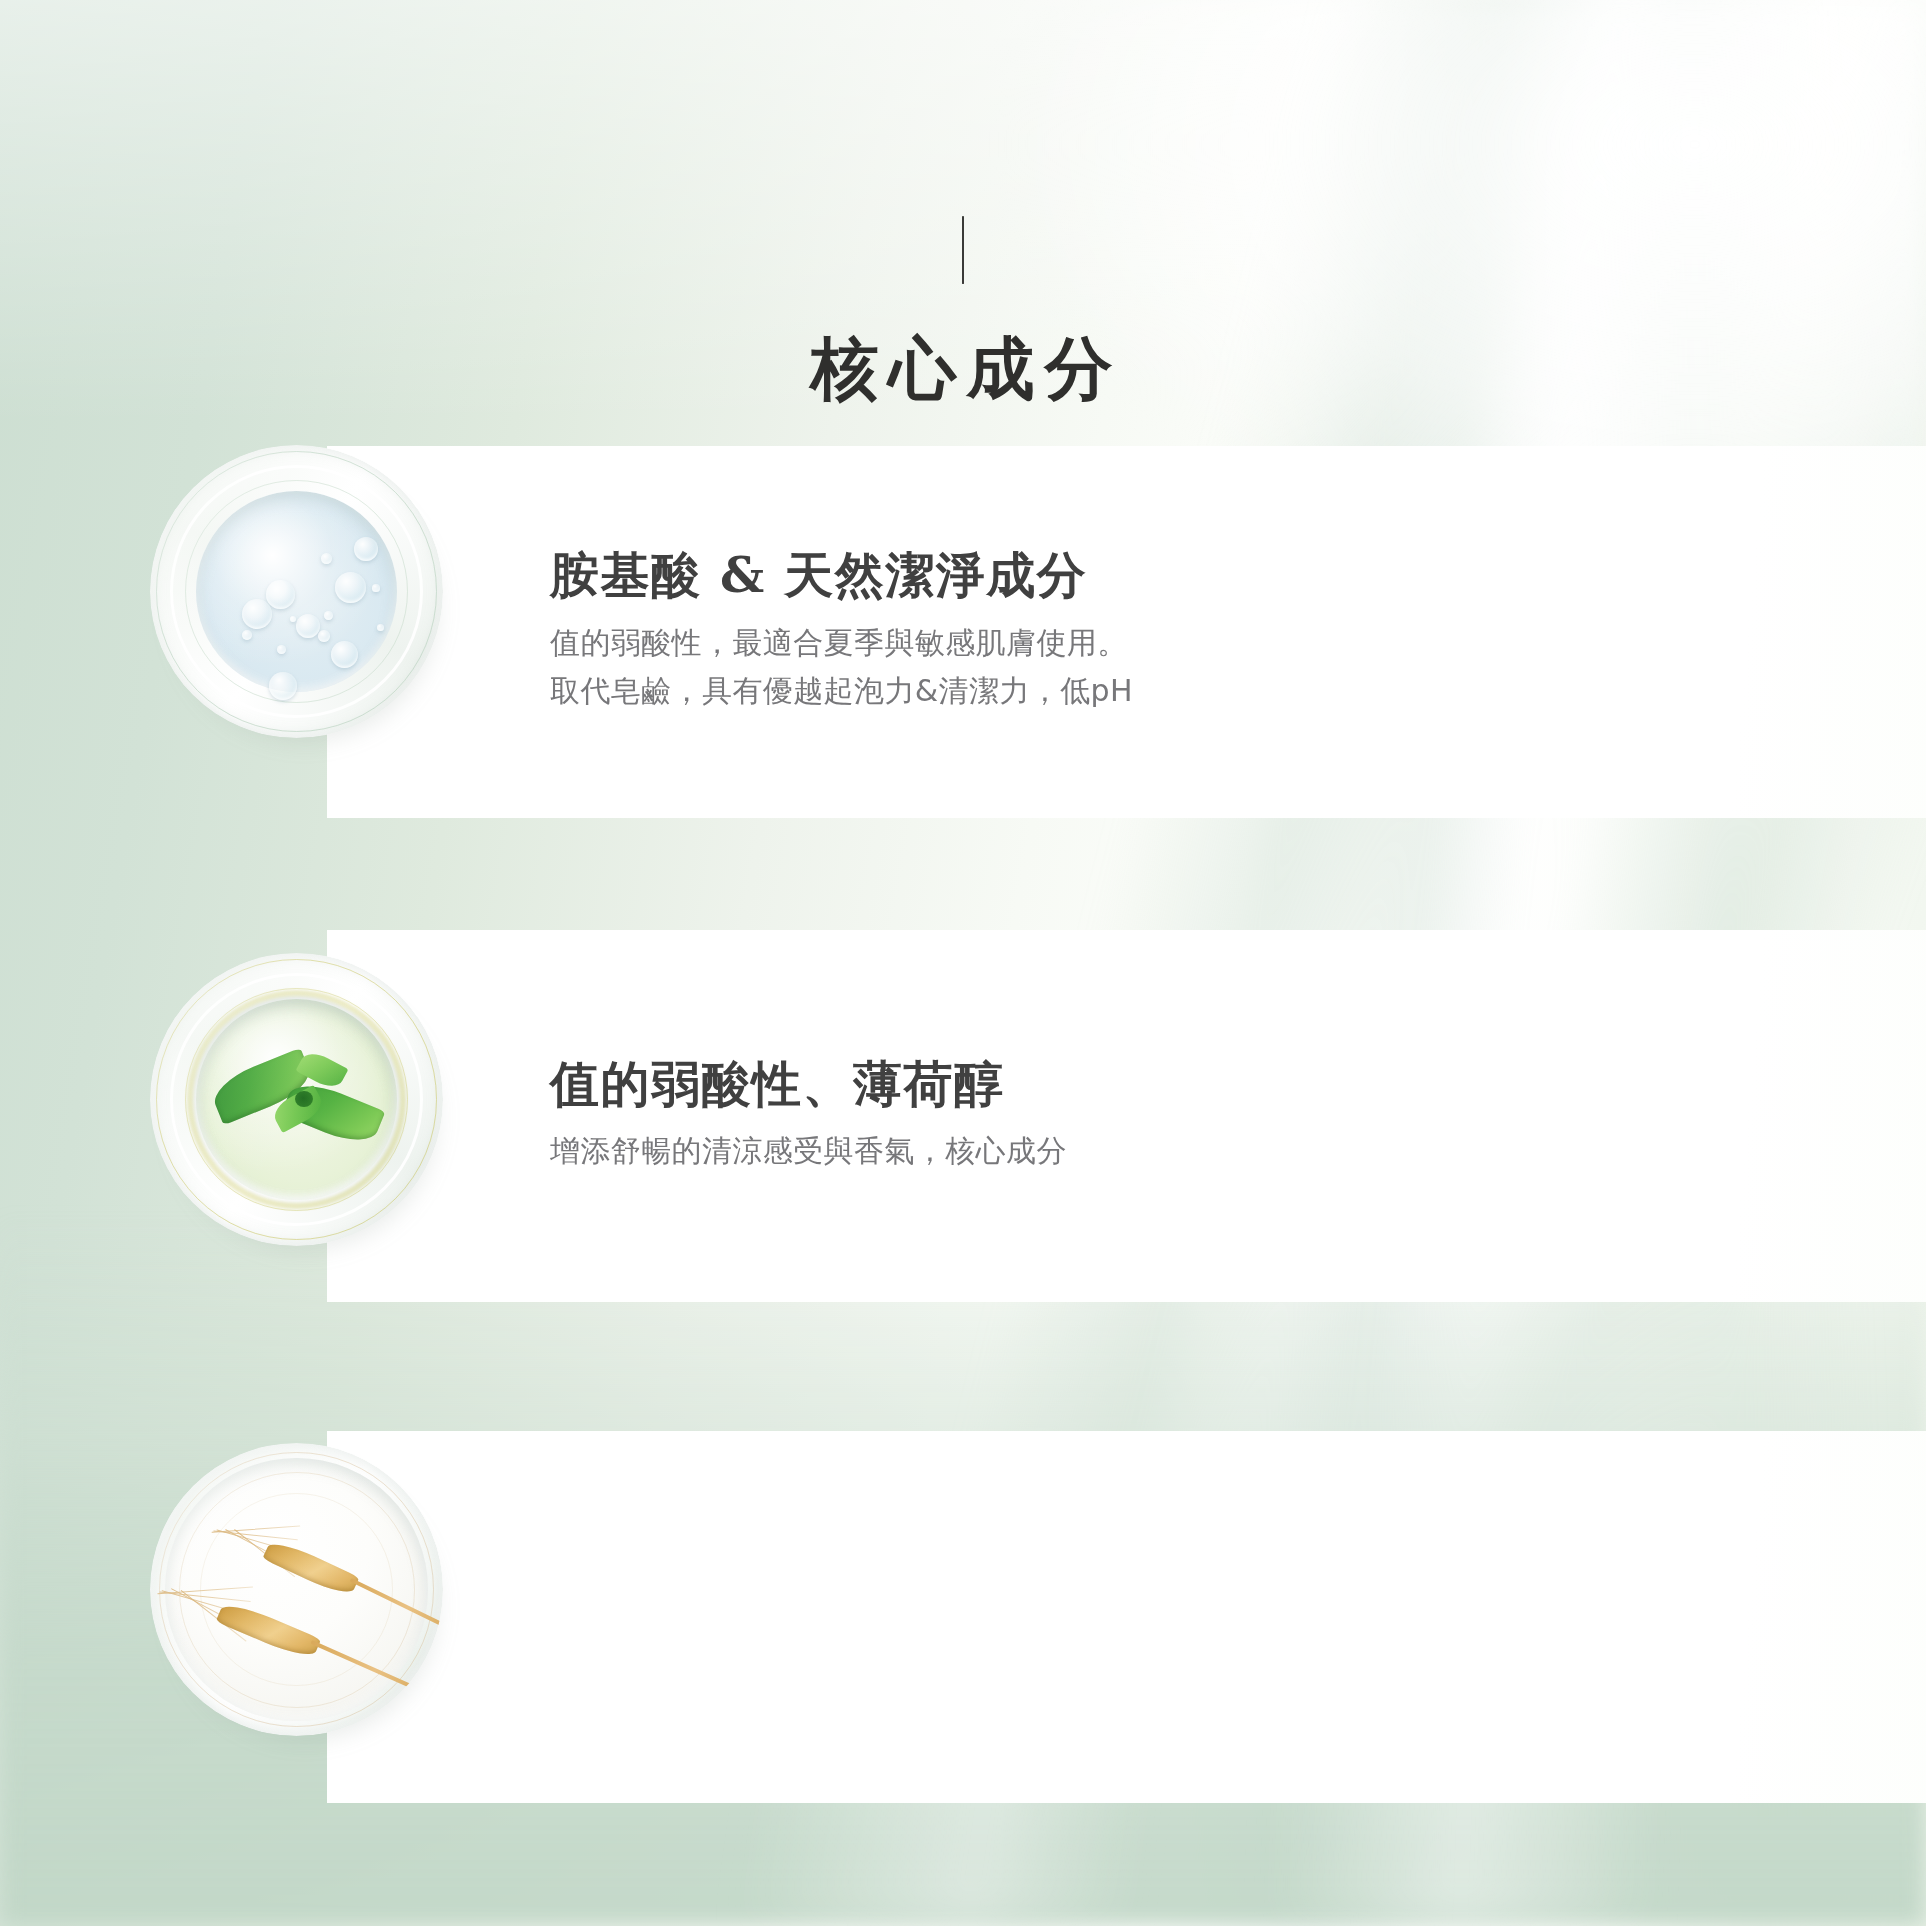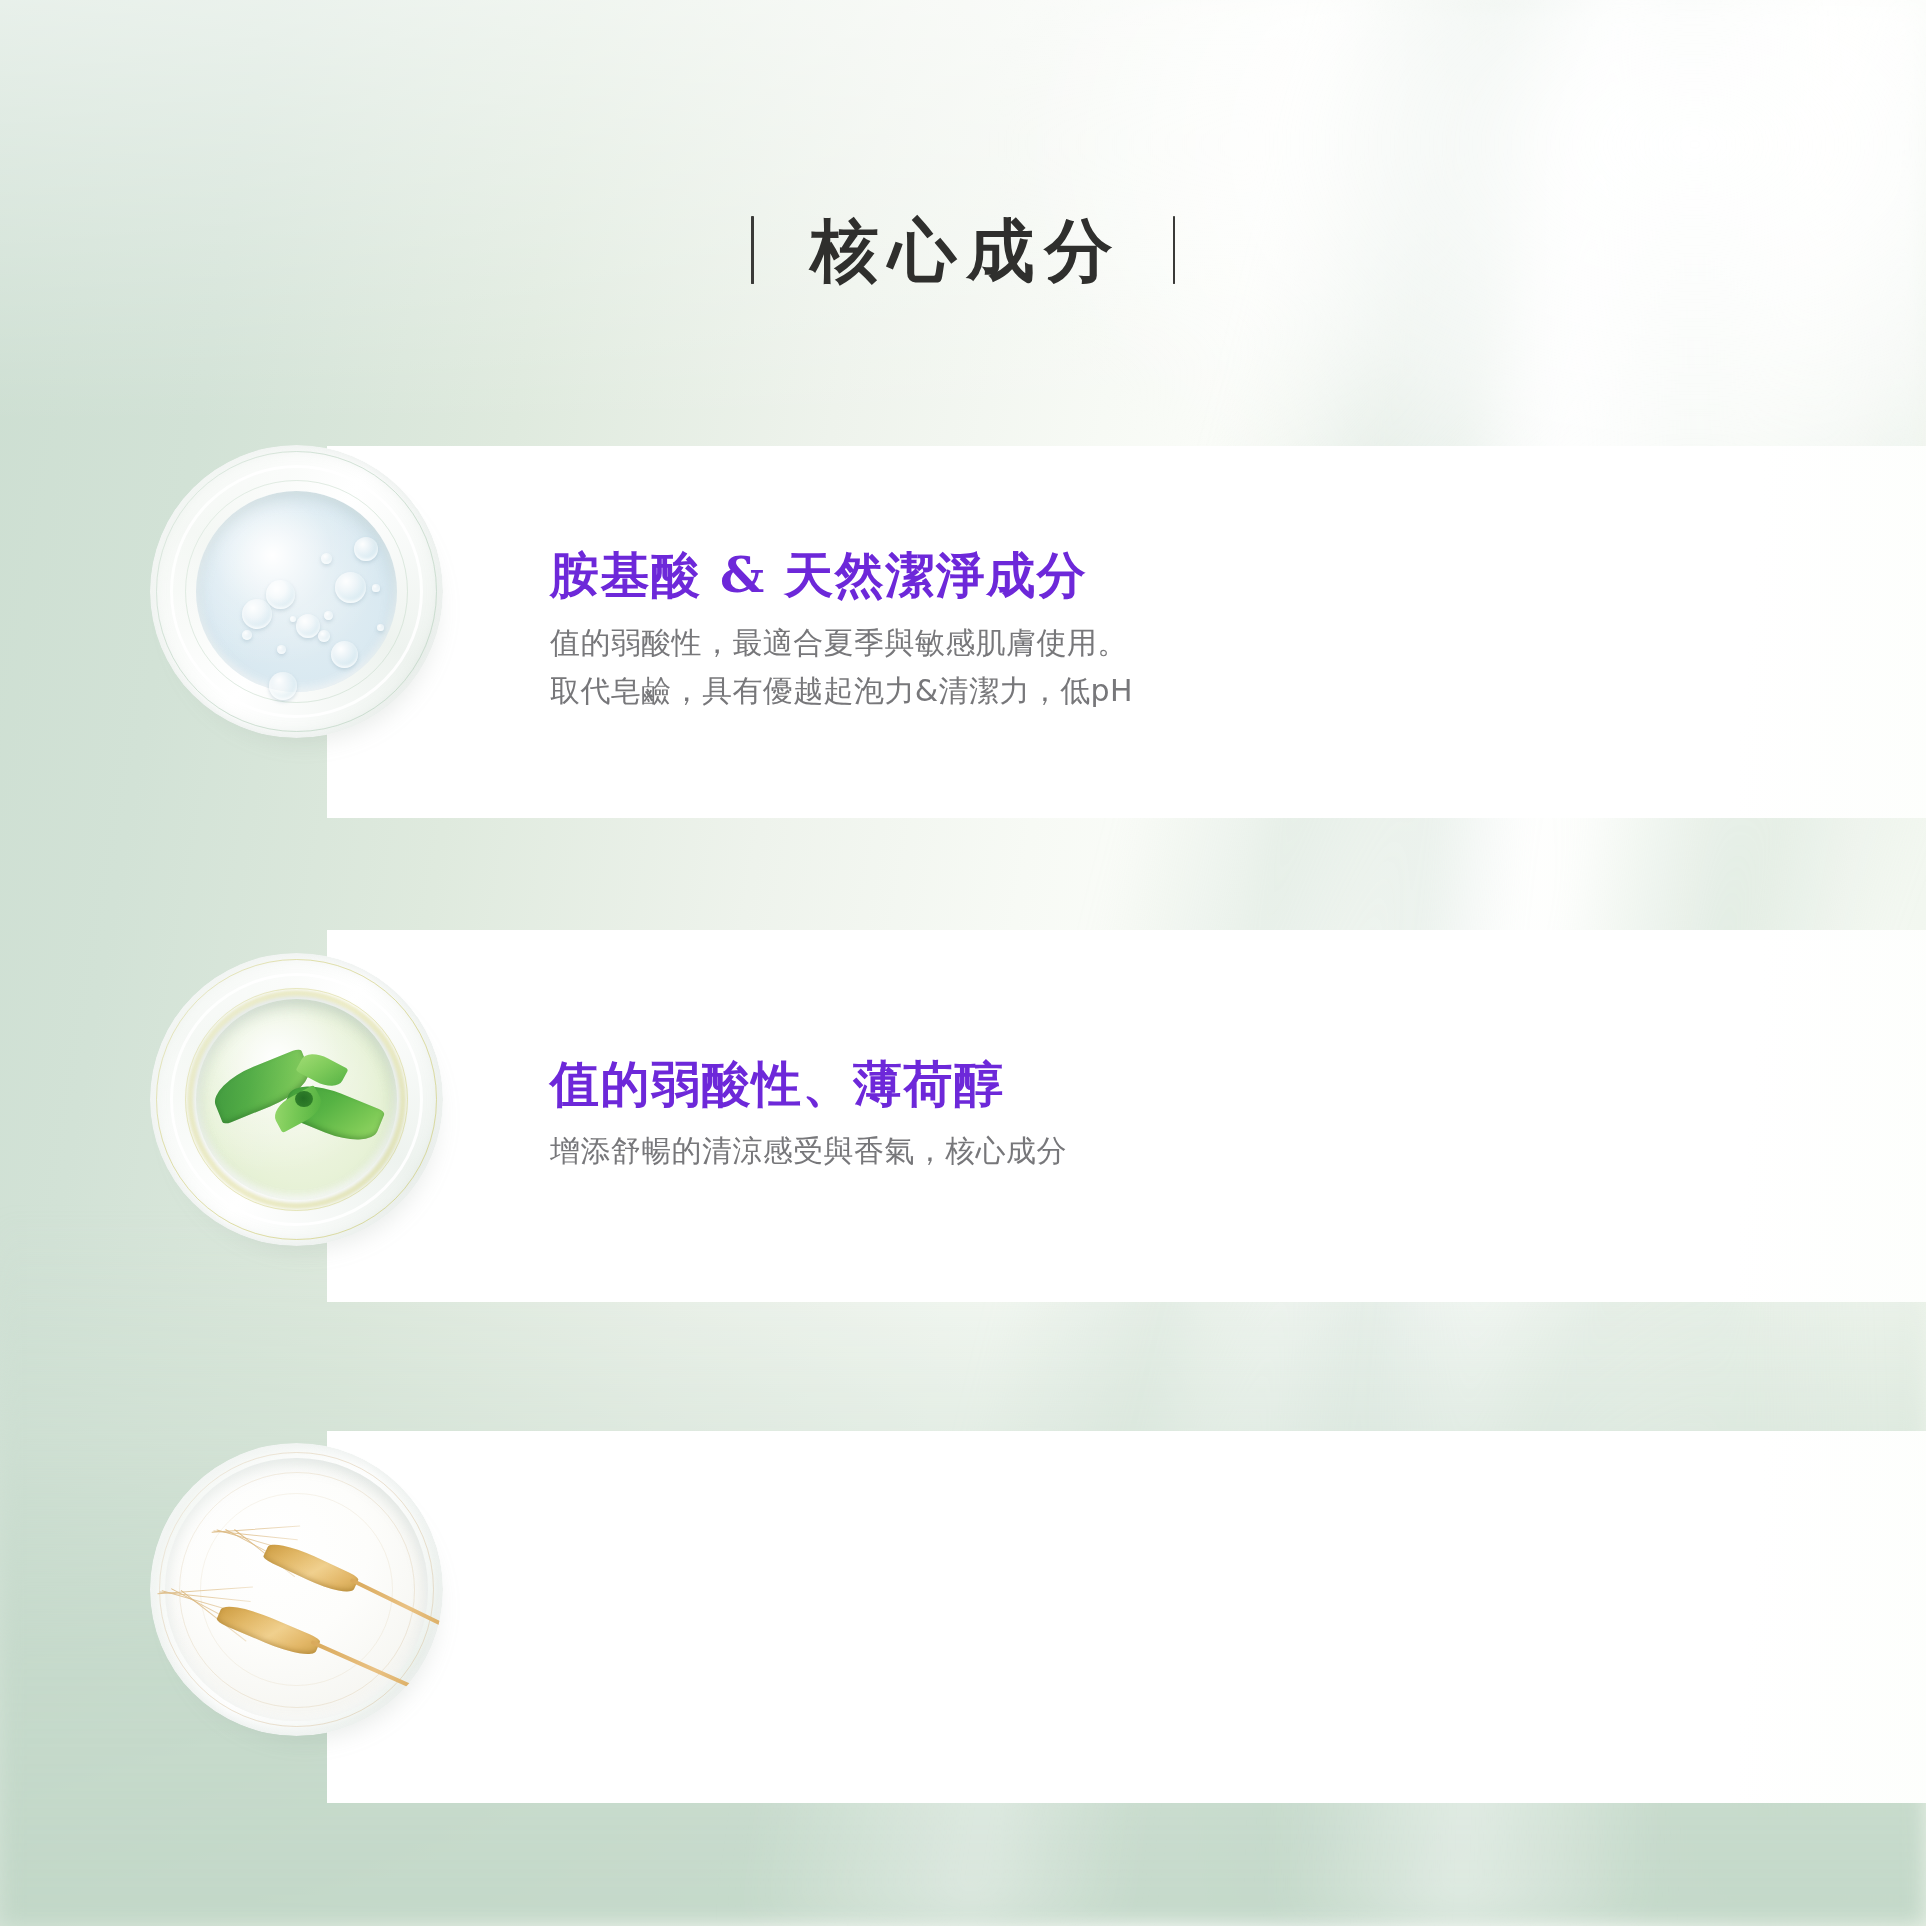"核心成分" .header { align-items: flex-end -> center; flex-direction: none -> column }
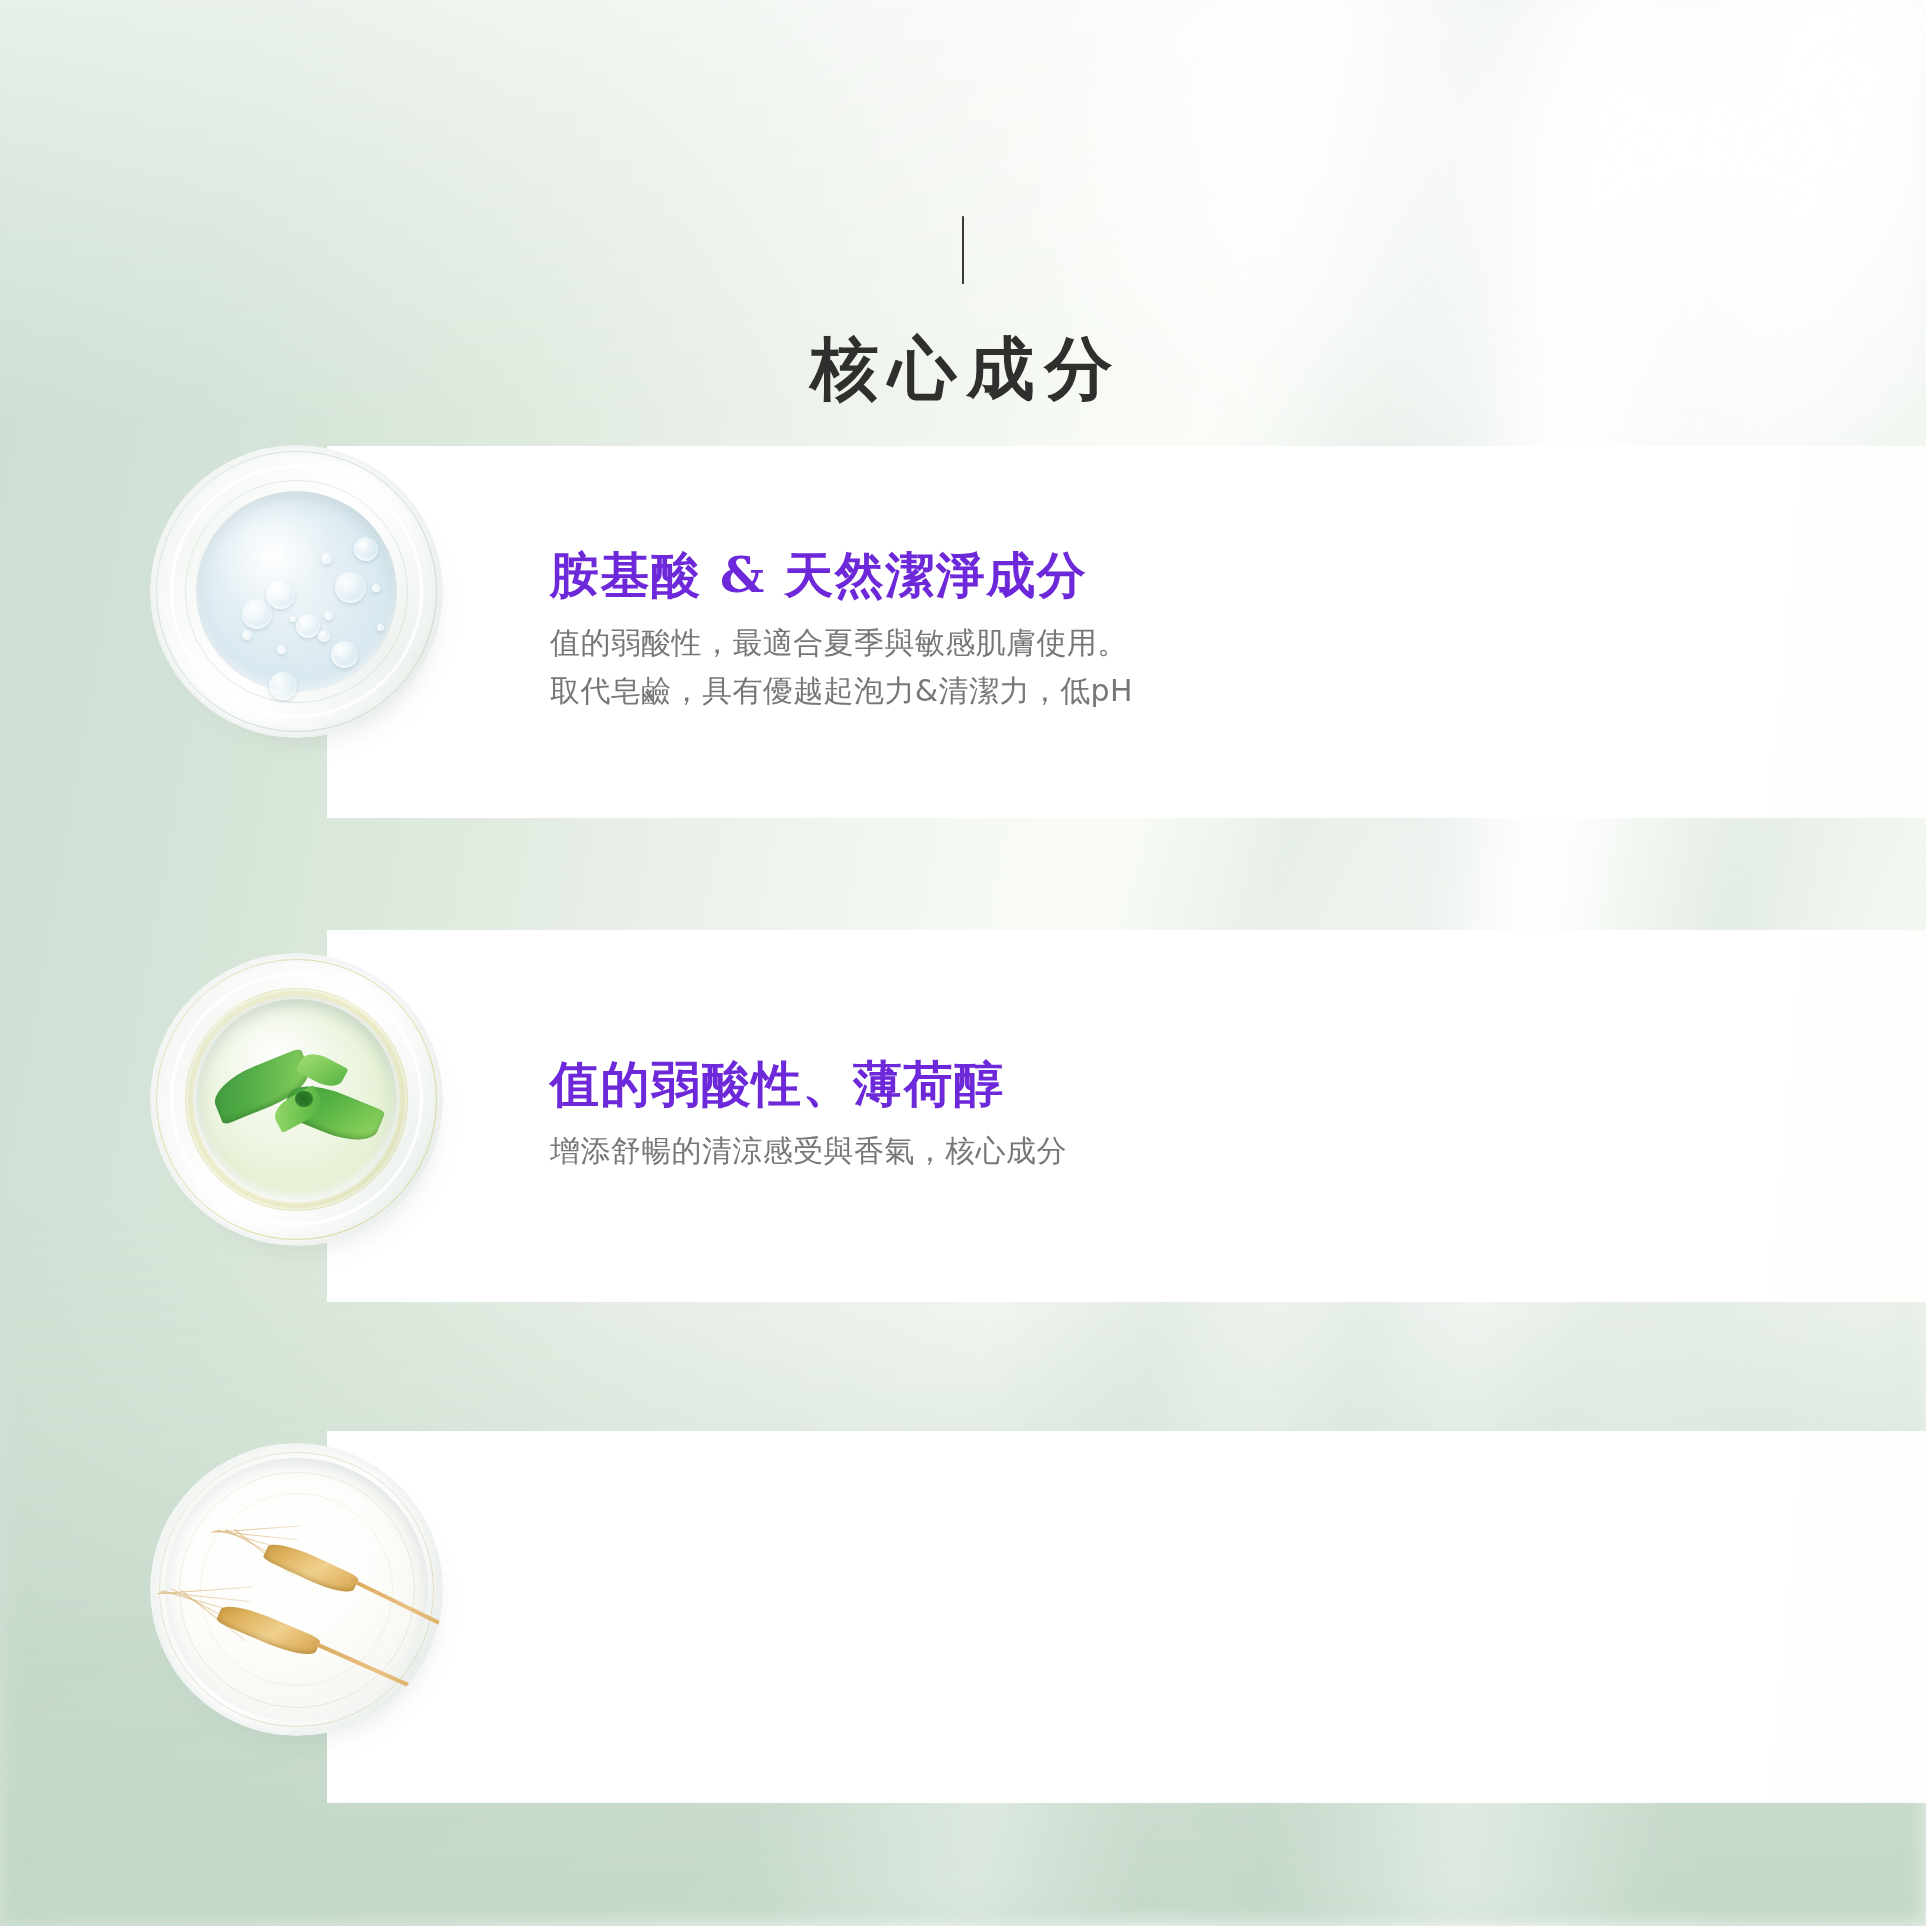"胺基酸 & 天然潔淨成分" .ing-title { color: #6d28d9 -> #404040 }
